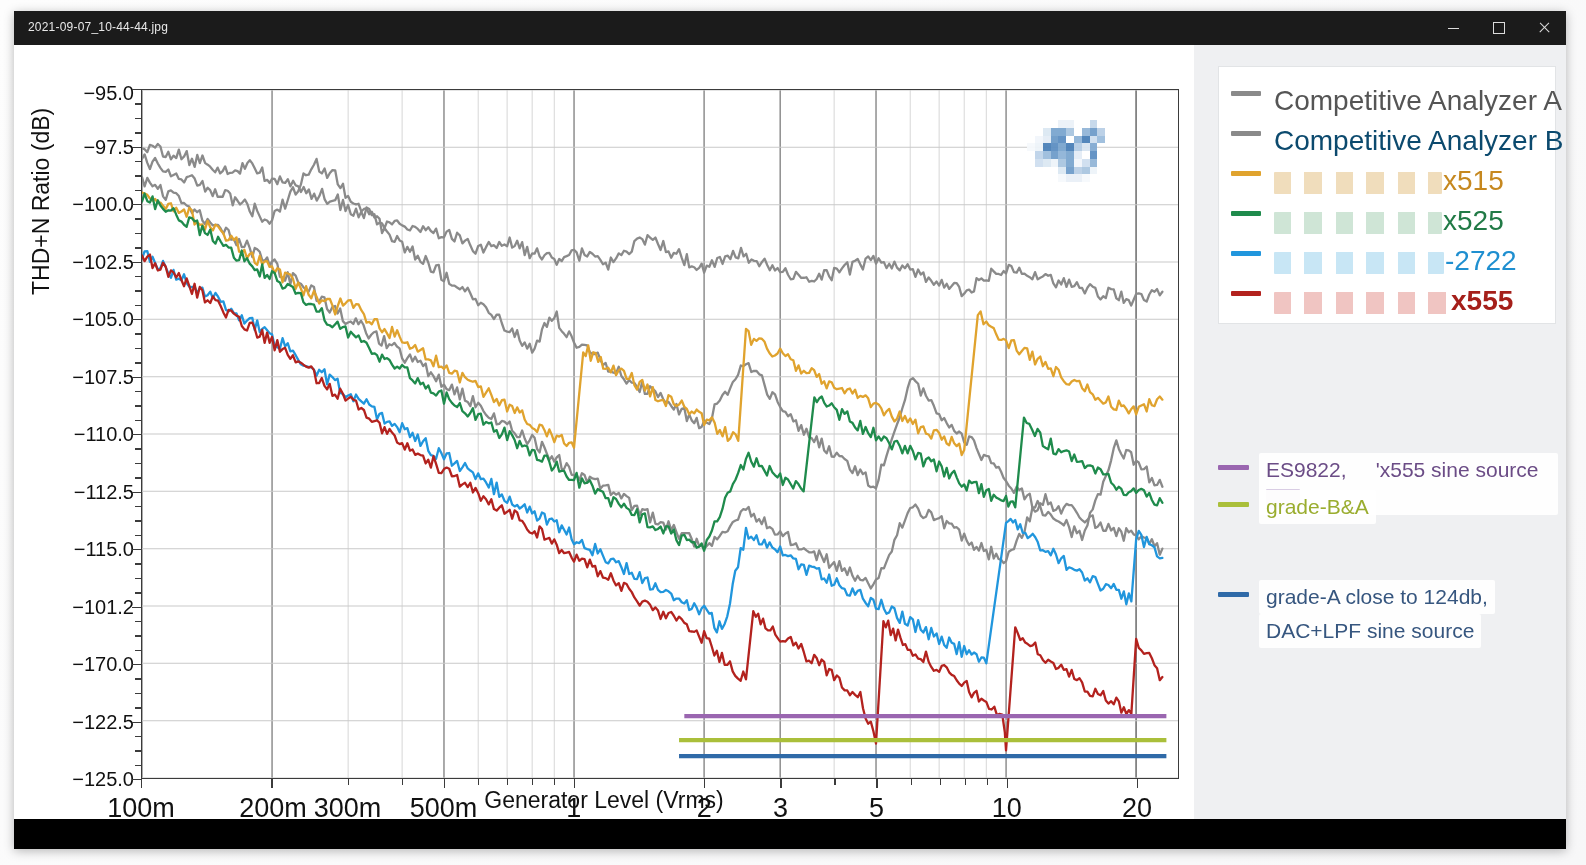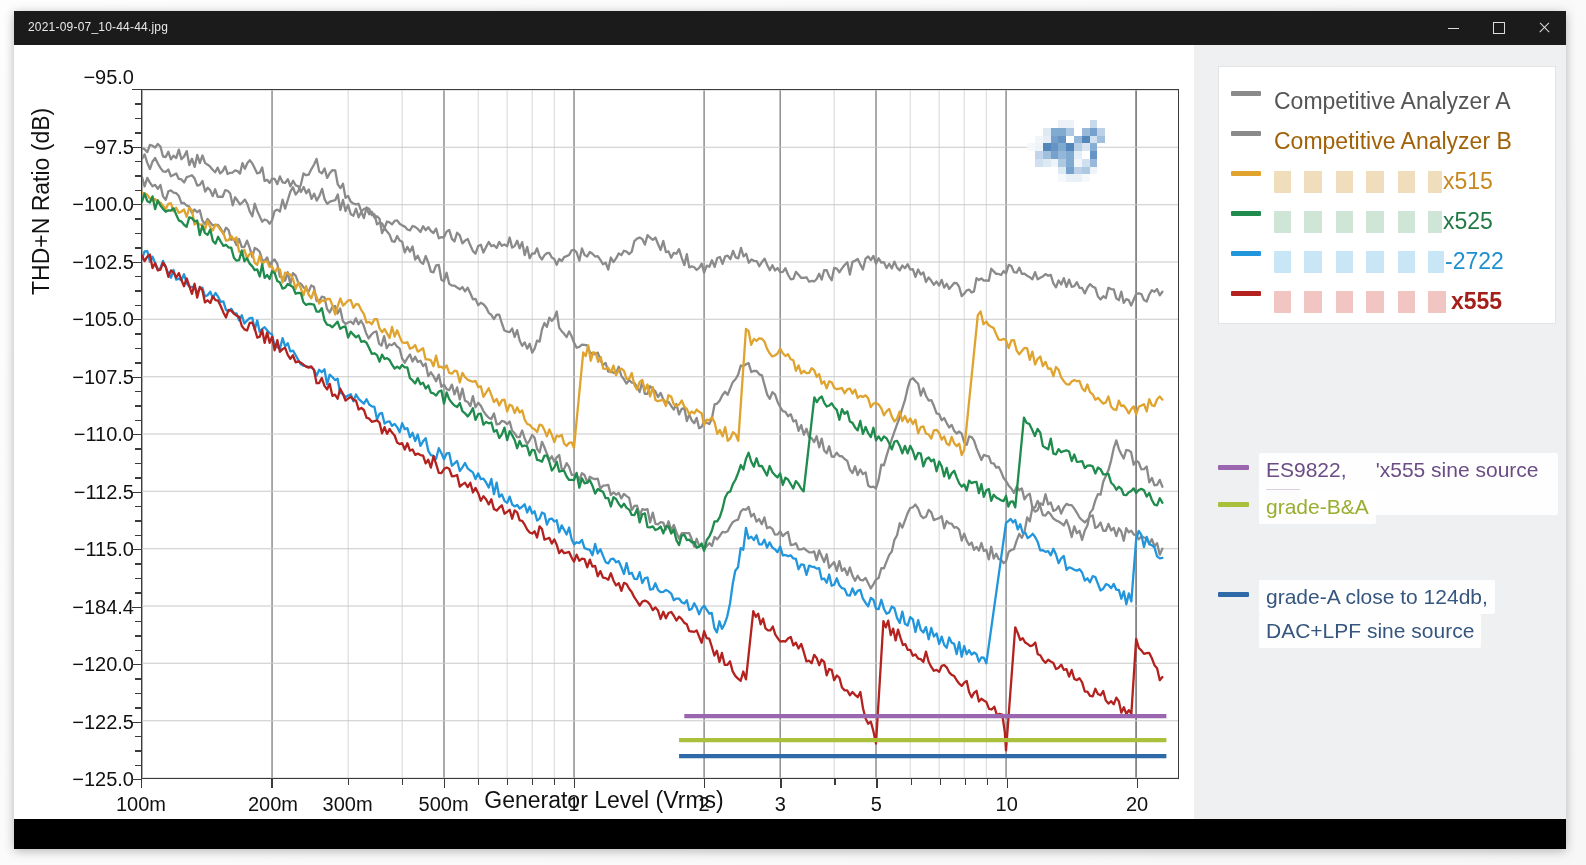"−95.0" div.ytick-label { top: 32px -> 48px }
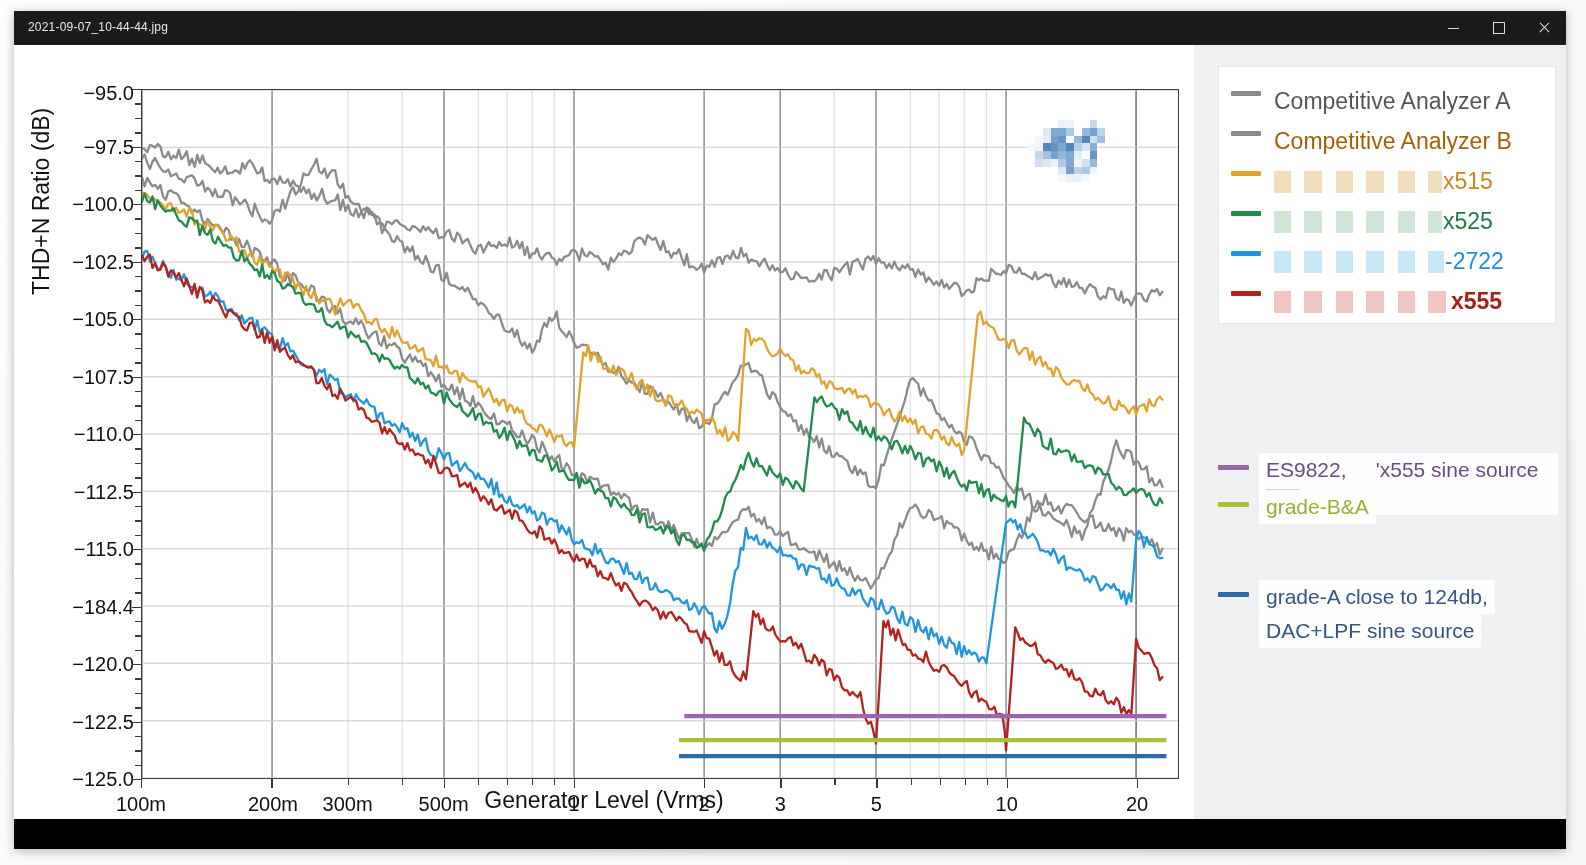"Competitive Analyzer A" .legend-text { font-size: 23px -> 28px }
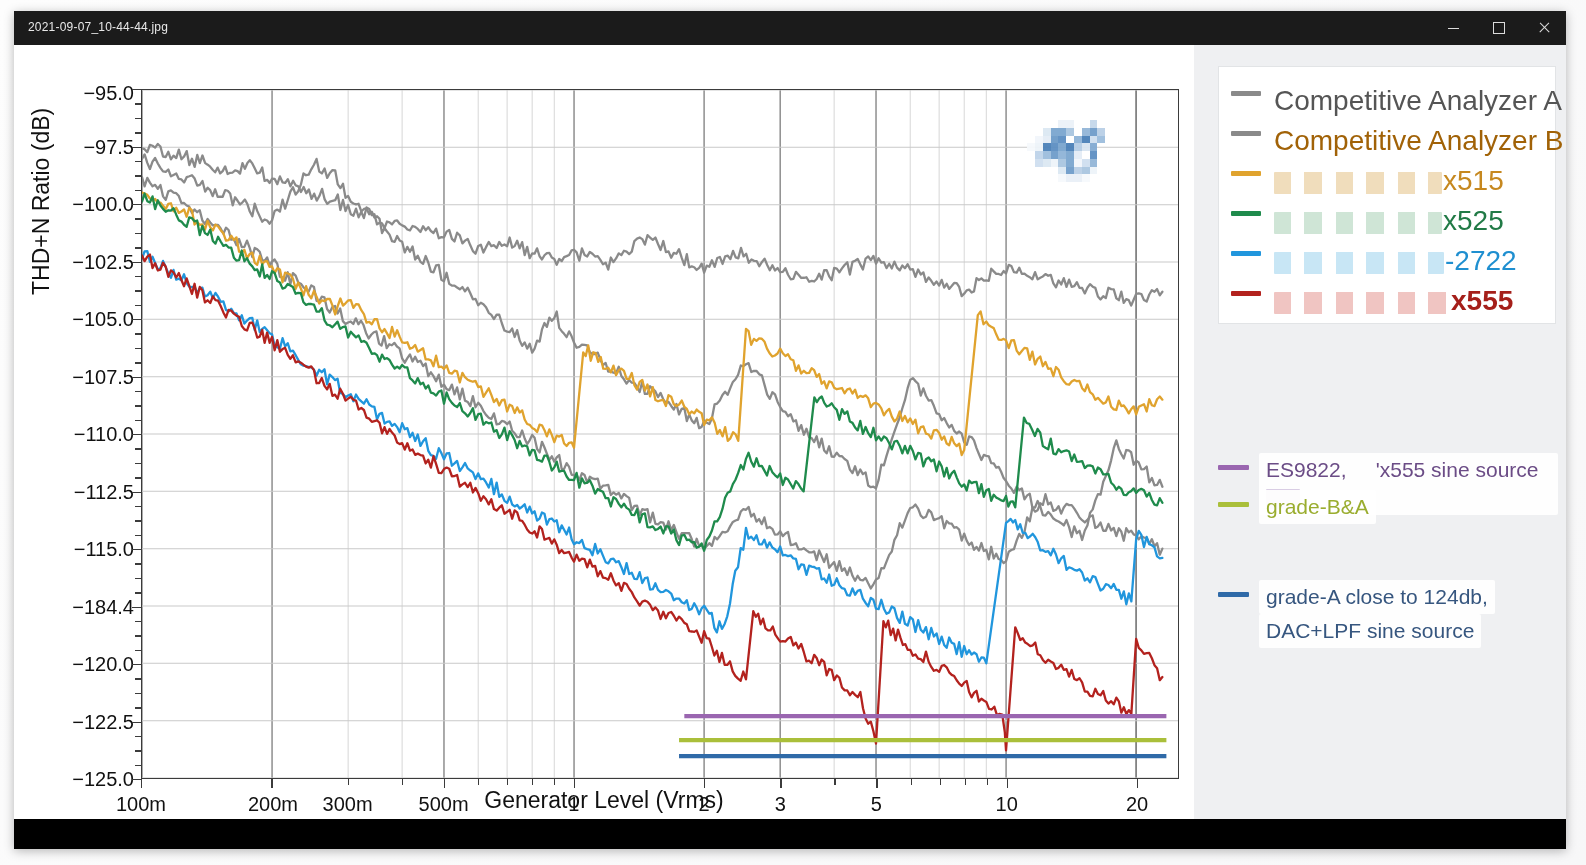"Competitive Analyzer B" span.legend-text { color: #a16207 -> #0c4a6e }
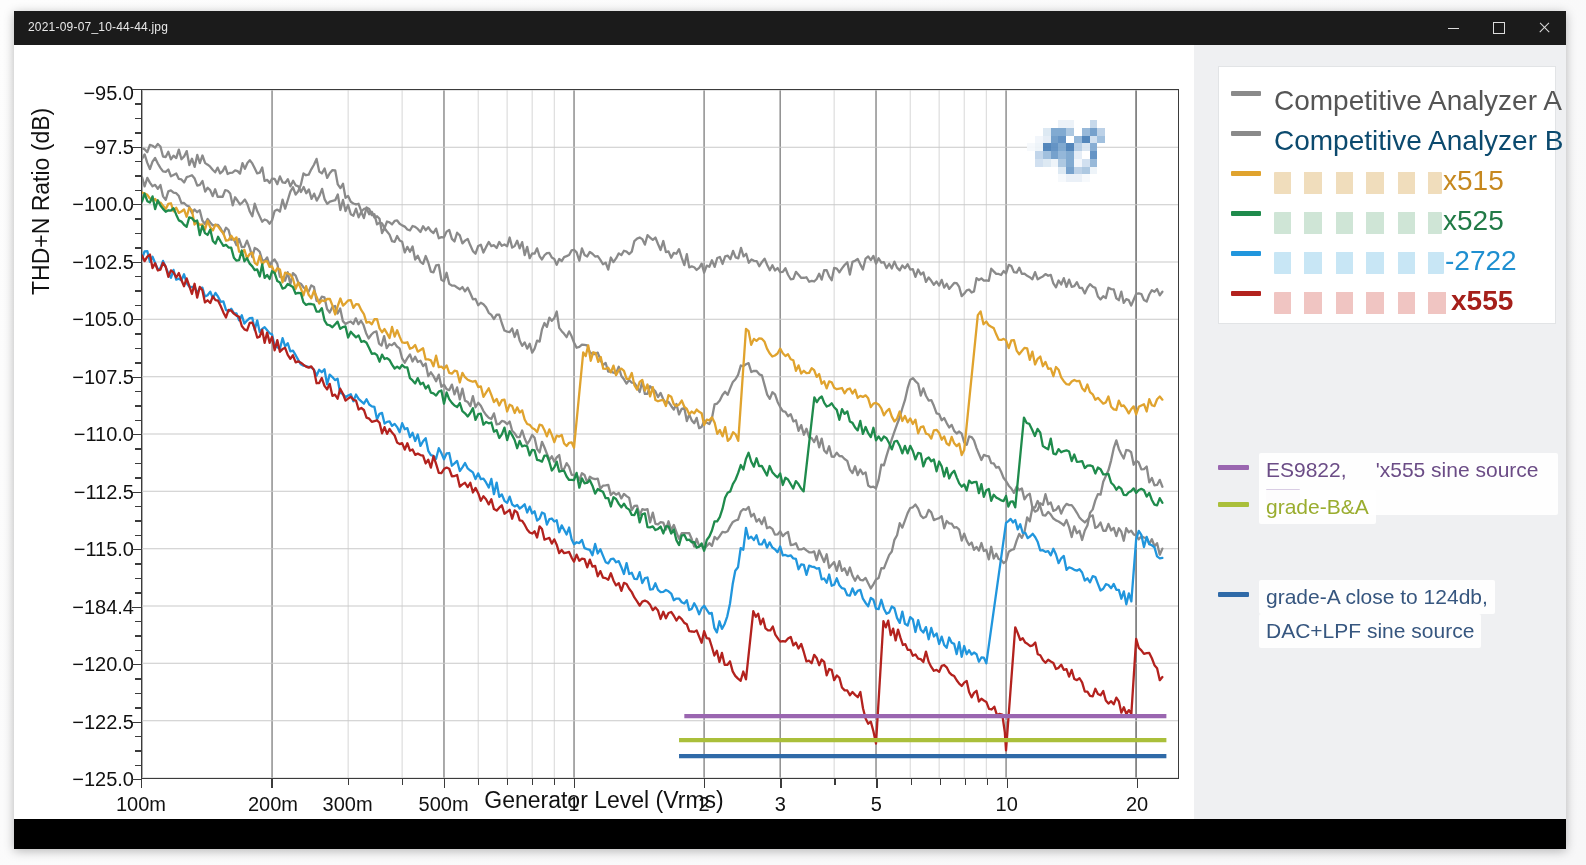"−184.4" div.ytick-label { text: 184.4 -> 101.2 }
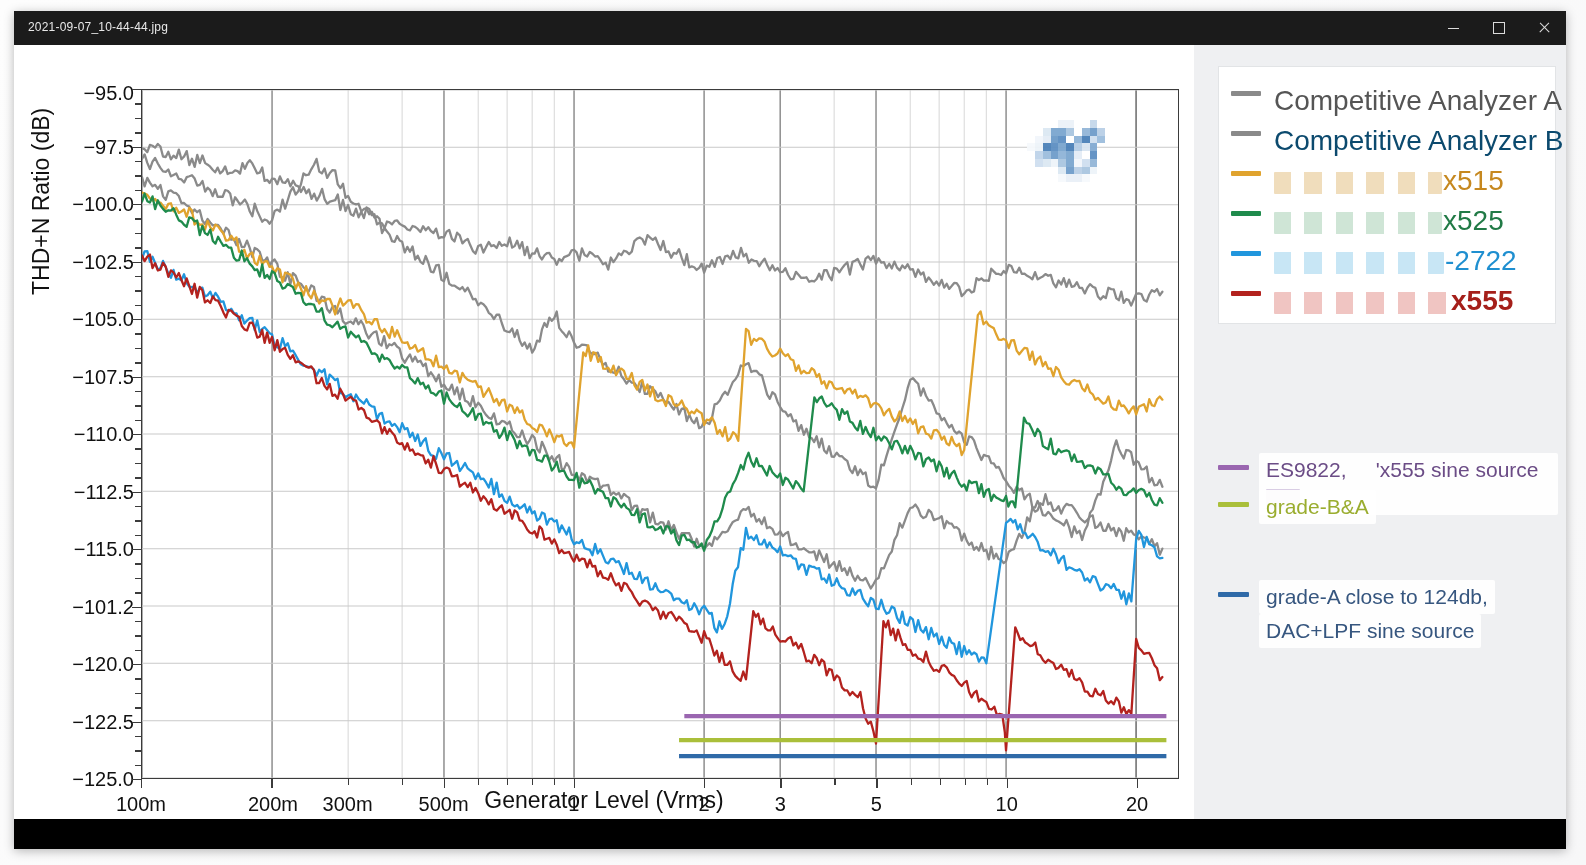"−120.0" div.ytick-label { text: 120.0 -> 170.0 }
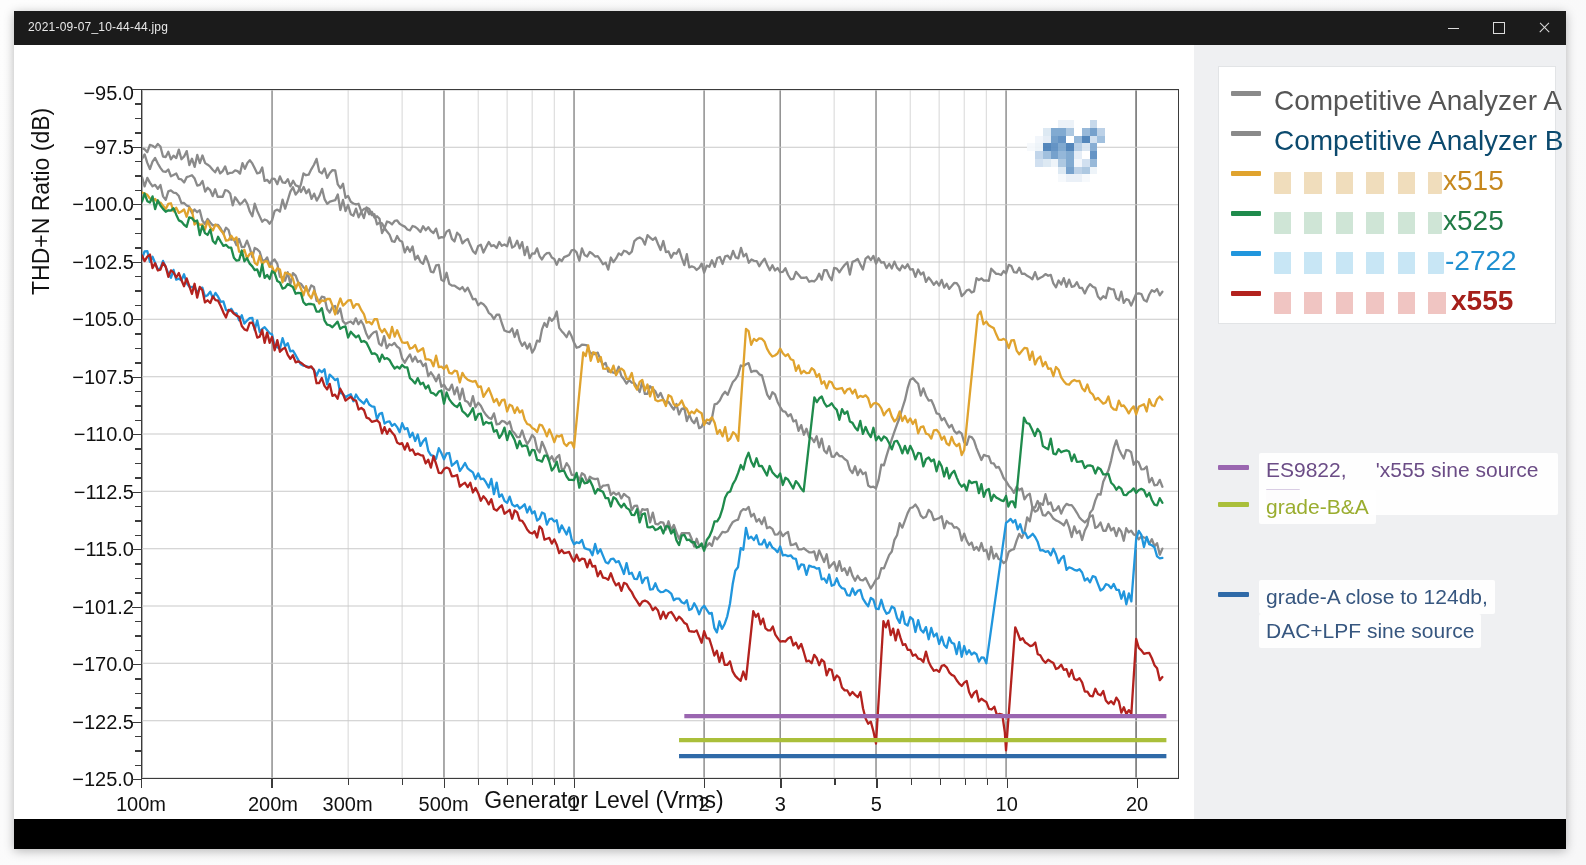"100m" .xtick-label { font-size: 20px -> 27px; text-decoration: none -> underline }
